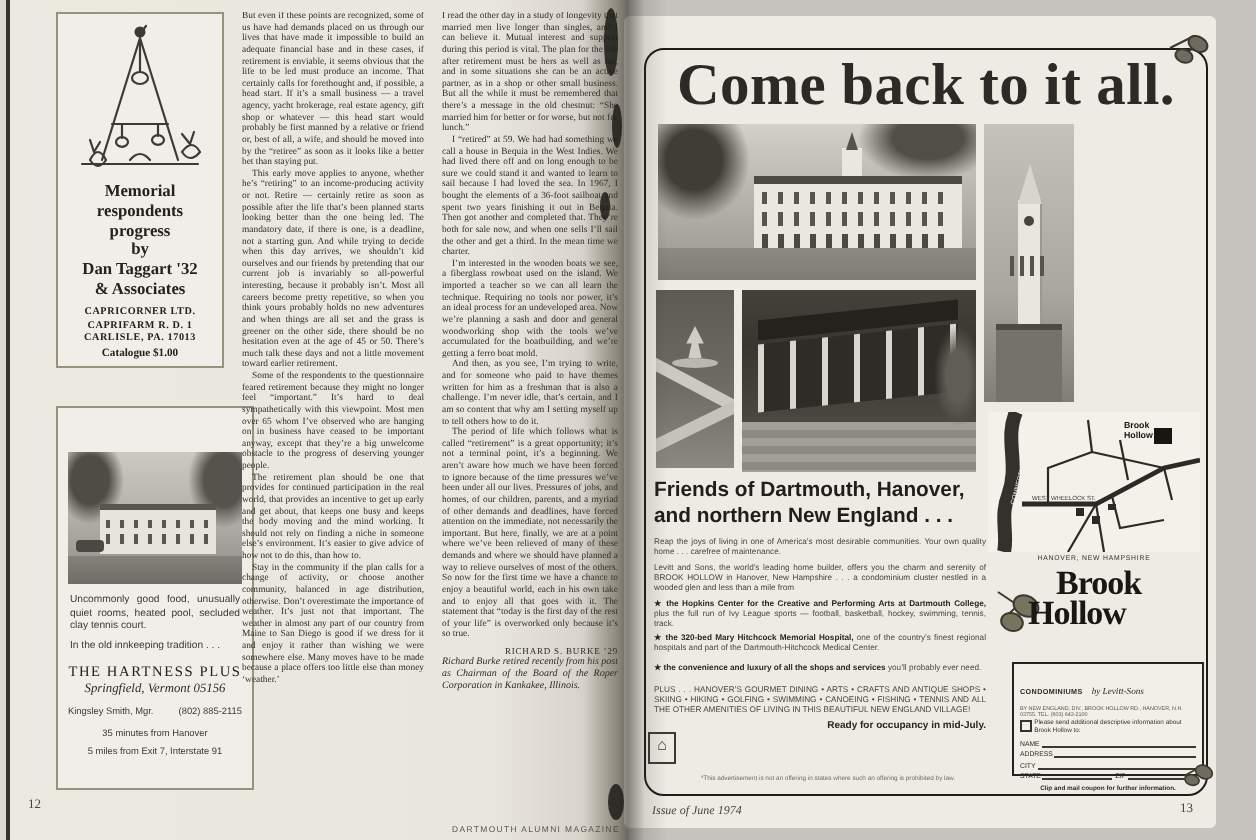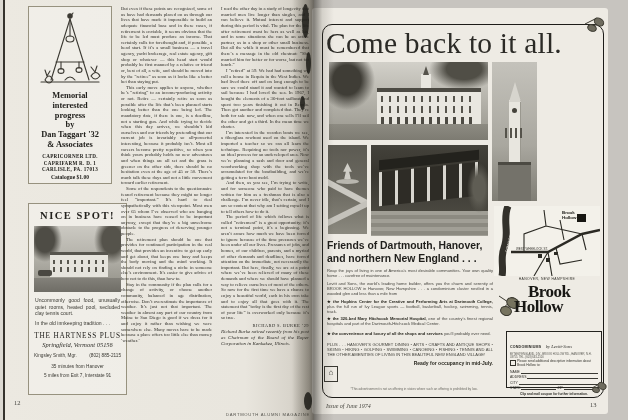"Come back to it all." .headline { font-weight: normal -> bold; text-align: none -> center }
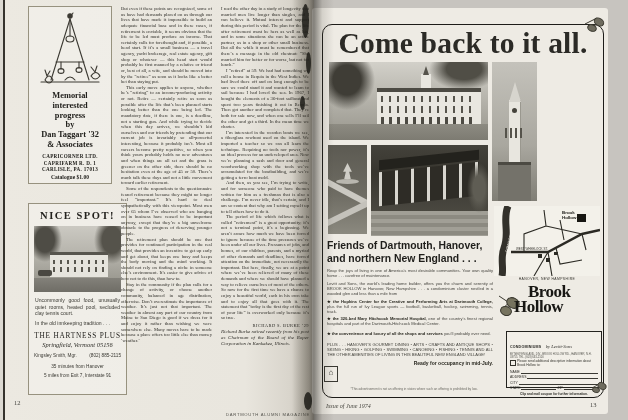"interested" div { text: interested -> respondents }
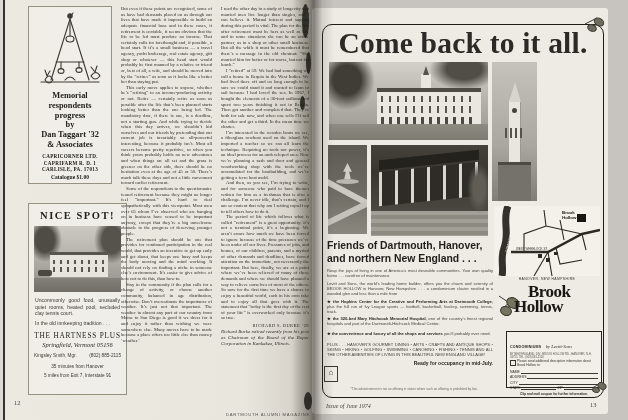"NICE SPOT!" div.abs { html: <div>NICE SPOT!</div> -> none }
